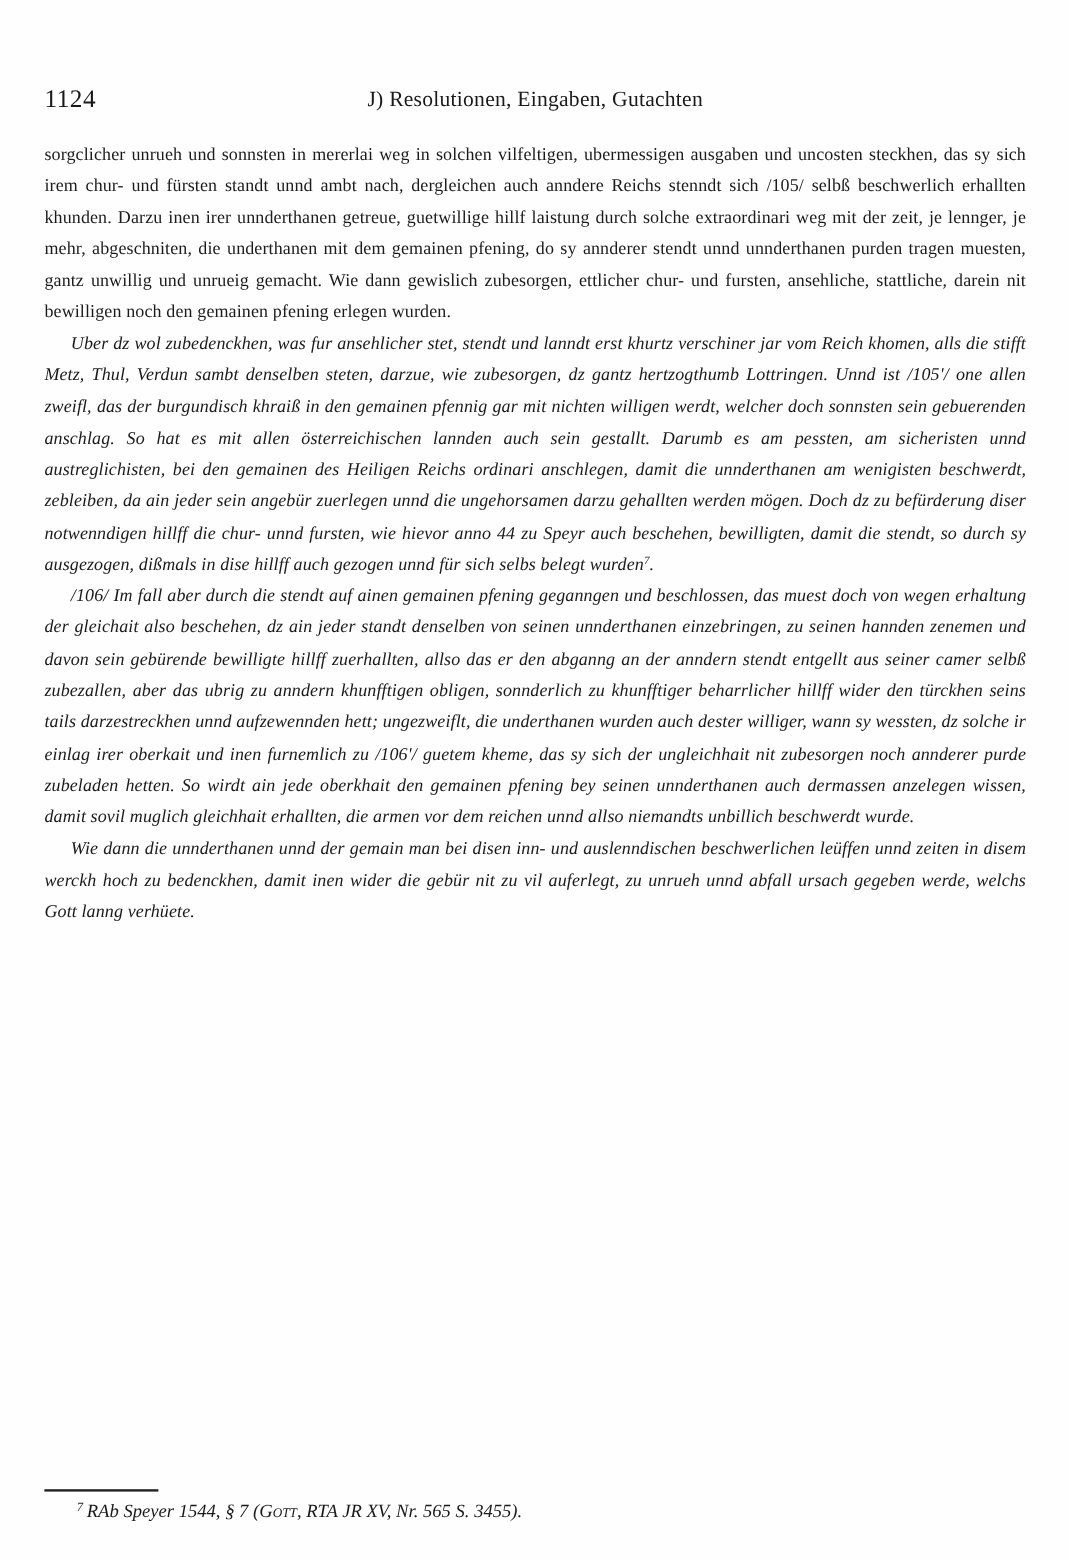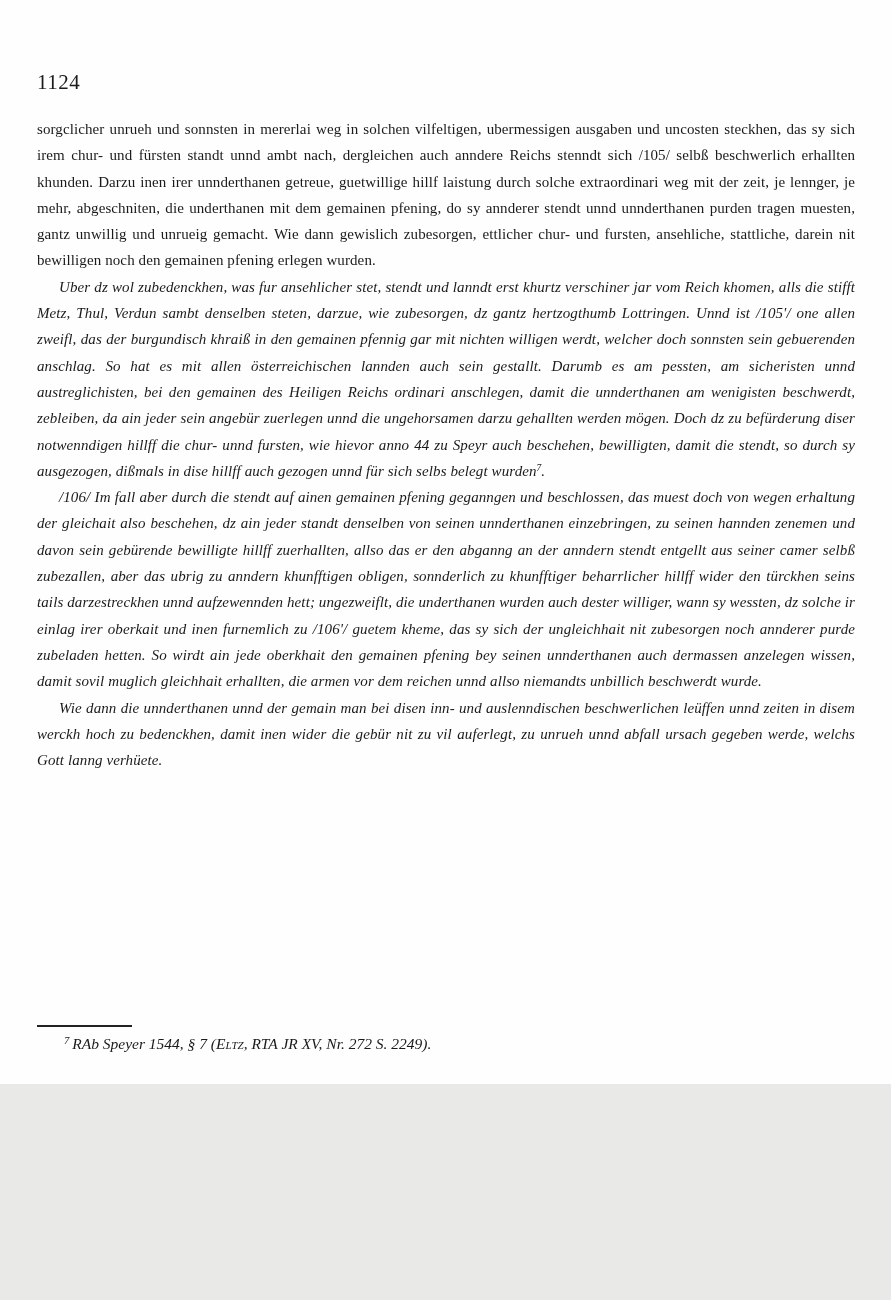"1124" .page { height: 1084px -> 1300px }
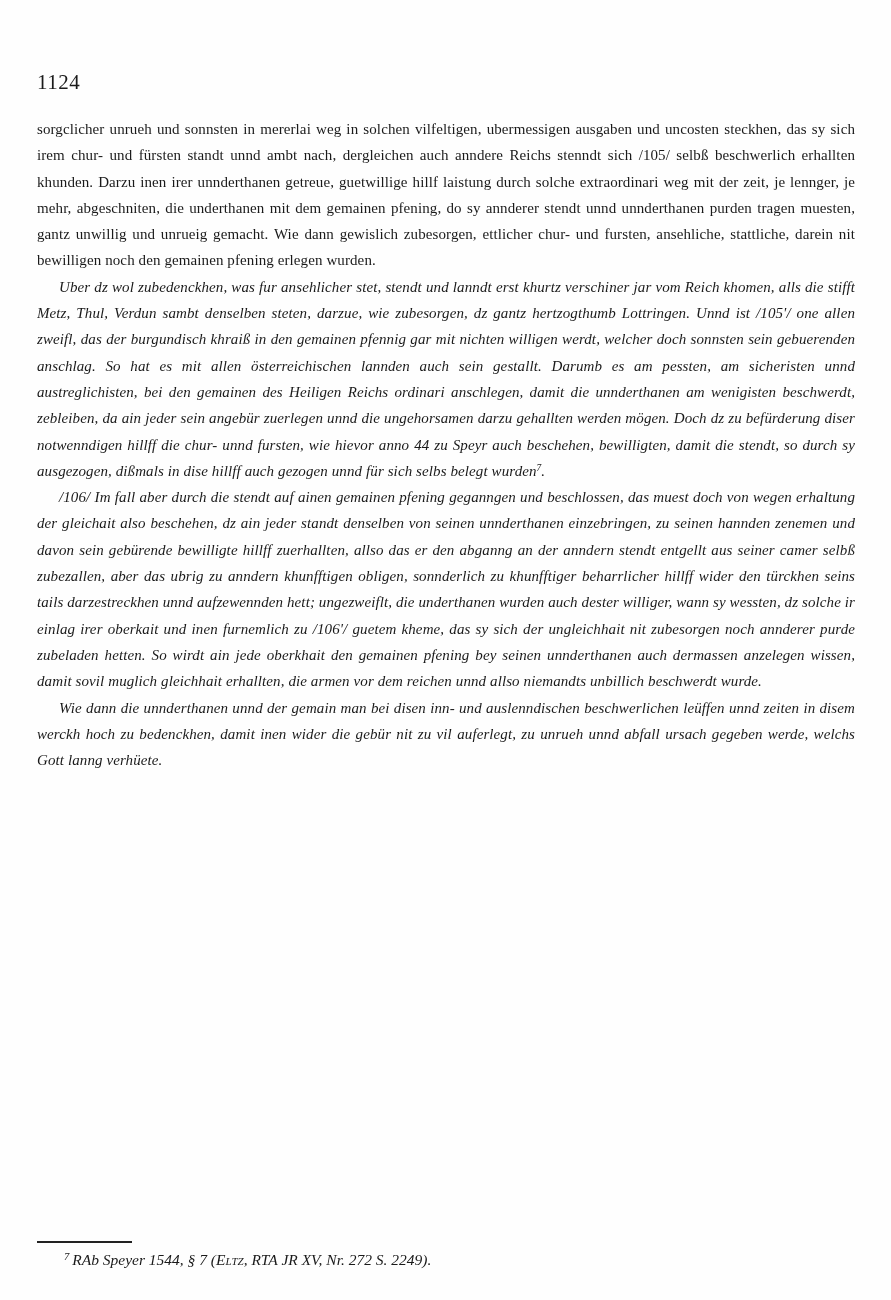"J) Resolutionen, Eingaben, Gutachten" span.head-title { html: none -> <span>J) Resolutionen, Eingaben, Gutachten</span> }
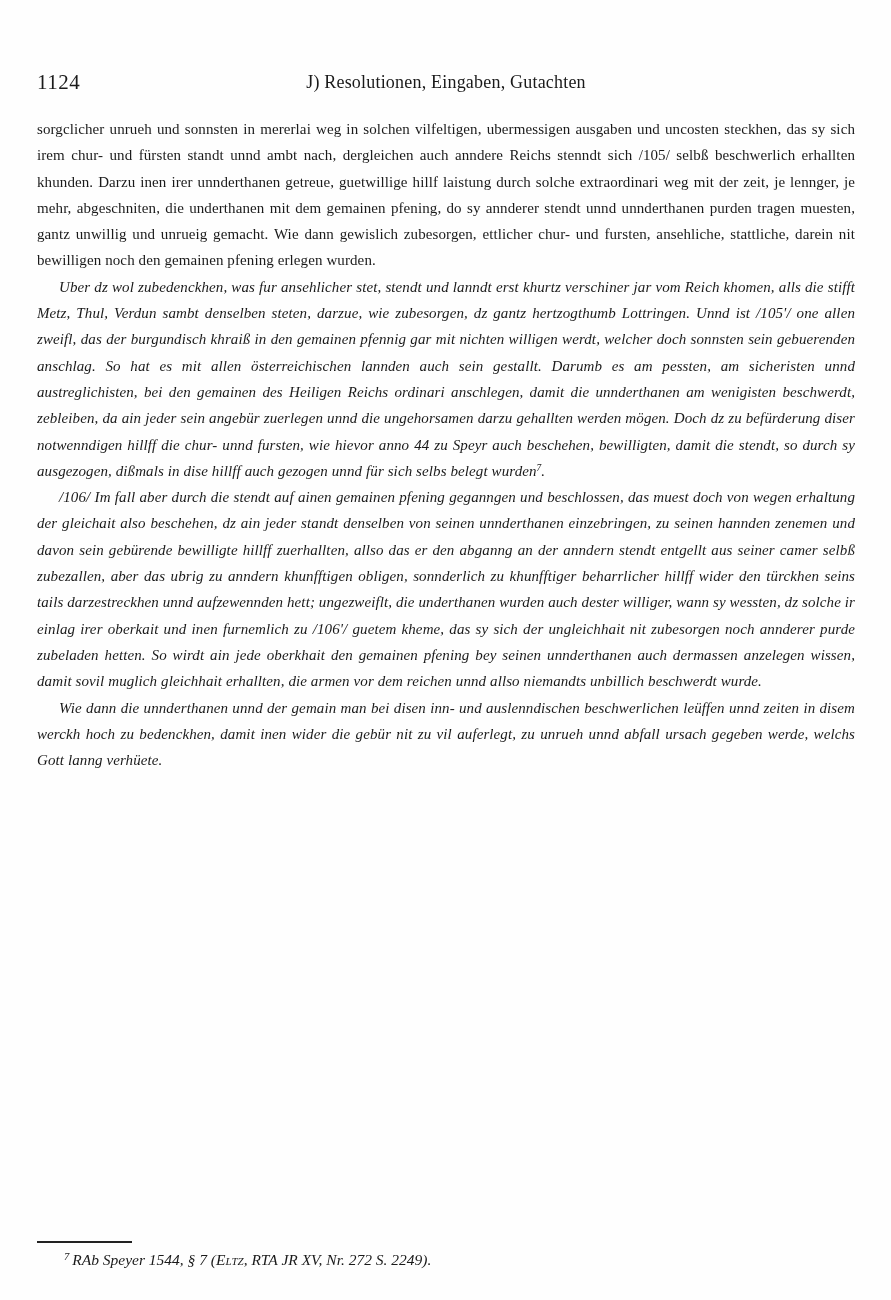"Eltz" span.smallcaps { text: Eltz -> Gott }
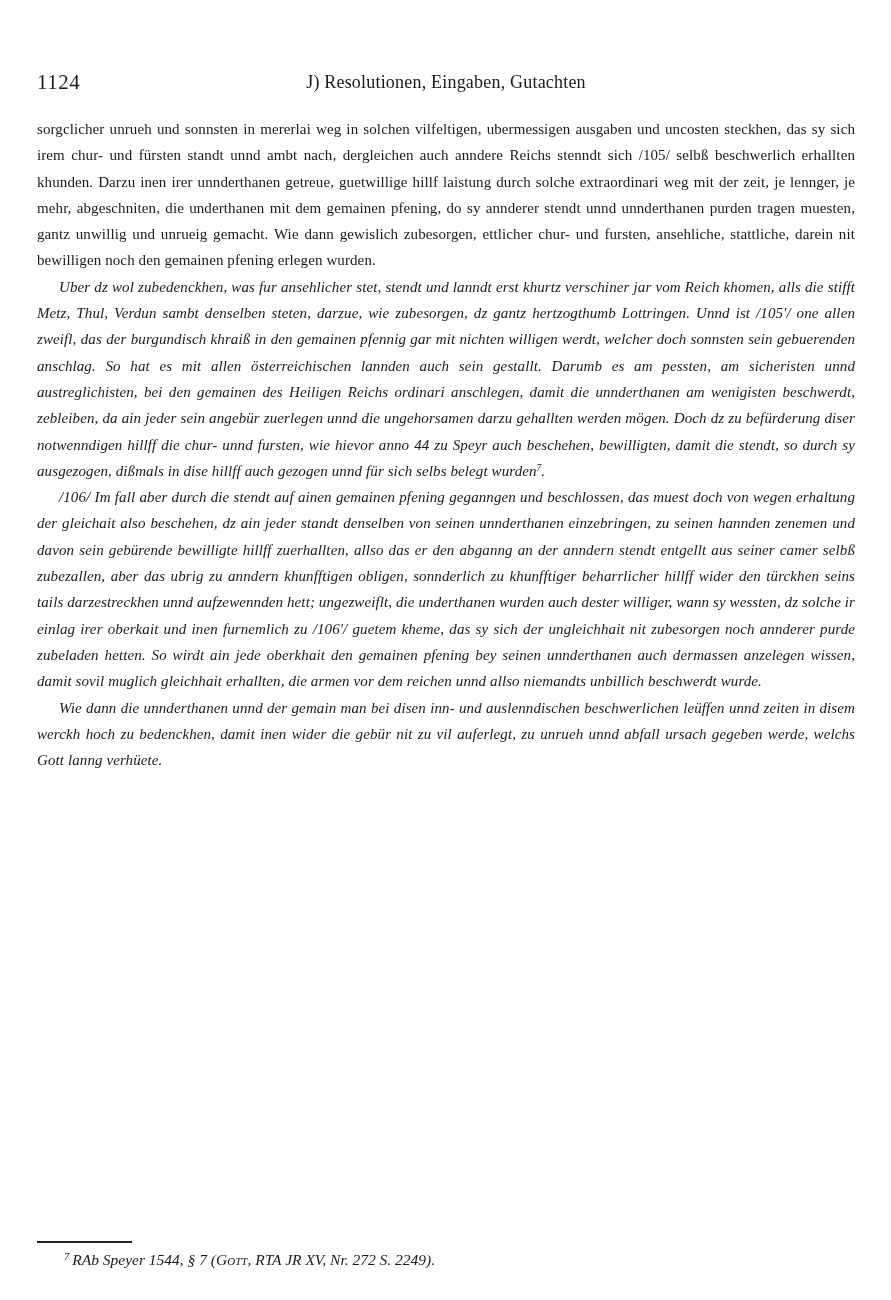", RTA JR XV, Nr." span { text: 272 S. 2249 -> 565 S. 3455 }
